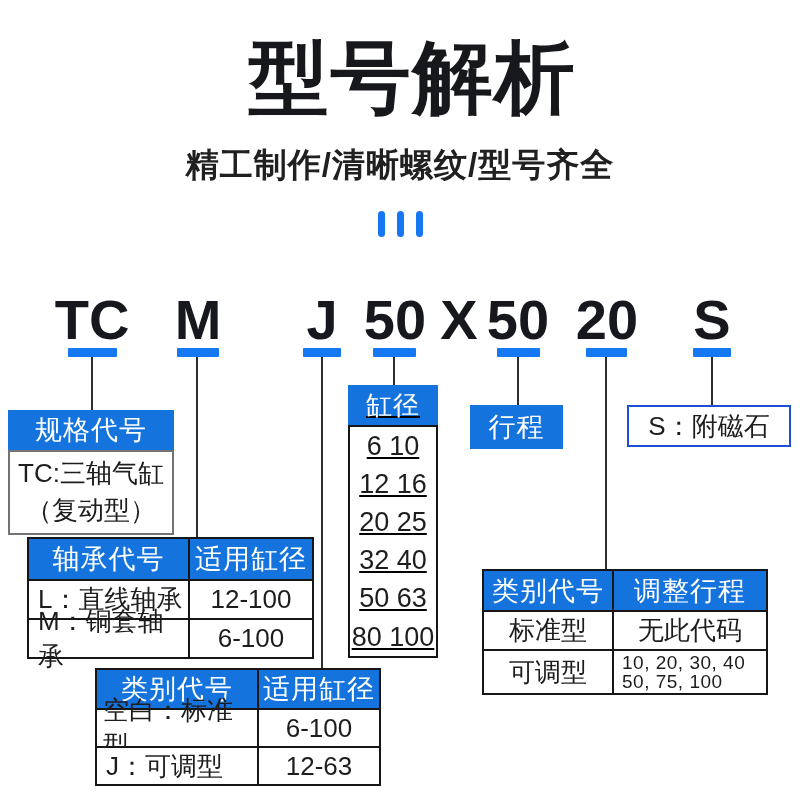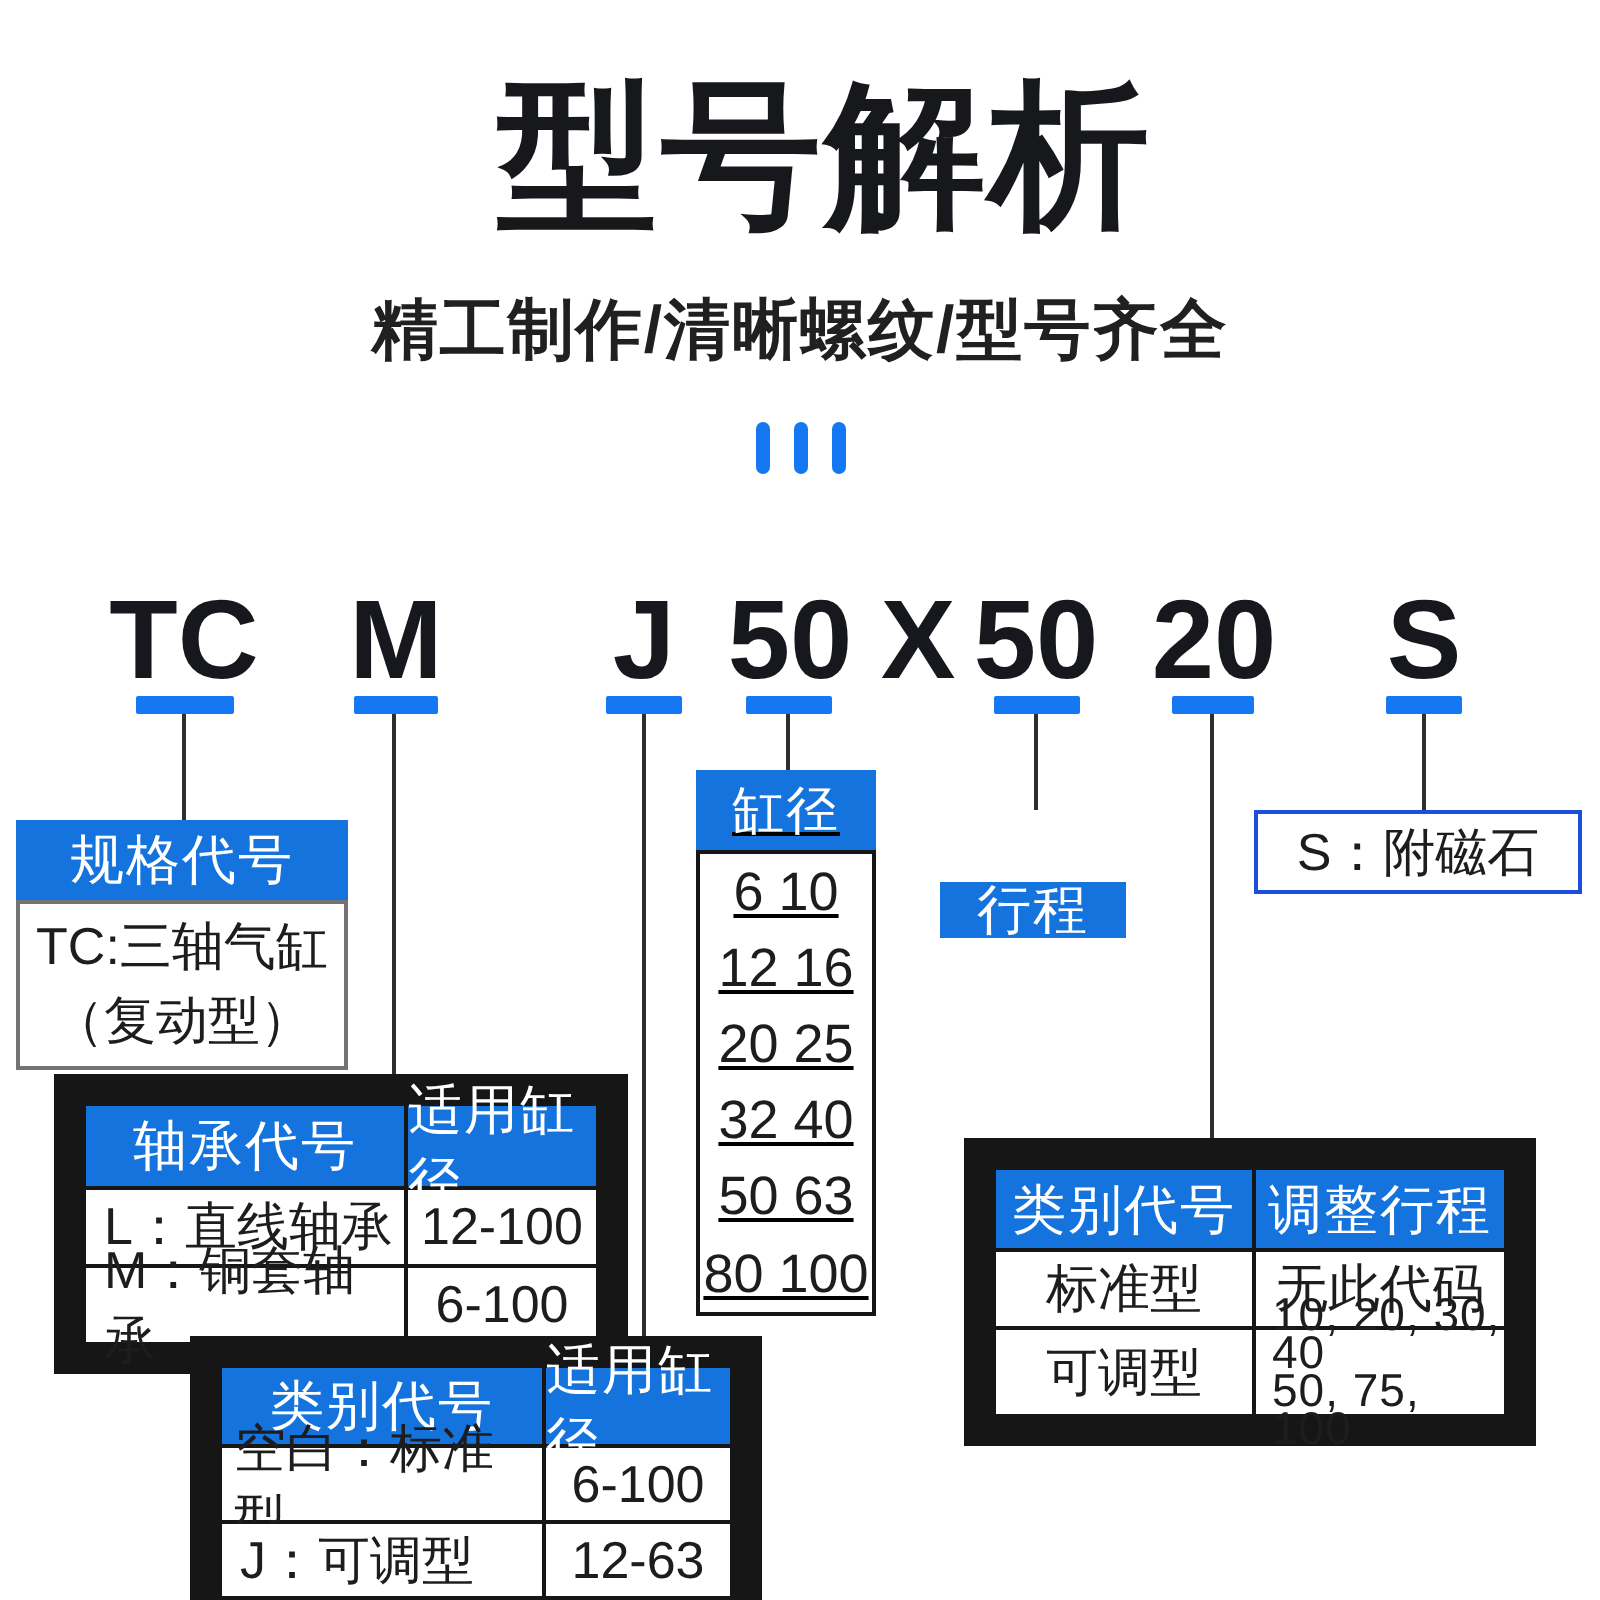"行程" .stroke-box { height: 28px -> 44px; margin-top: 36px -> none }
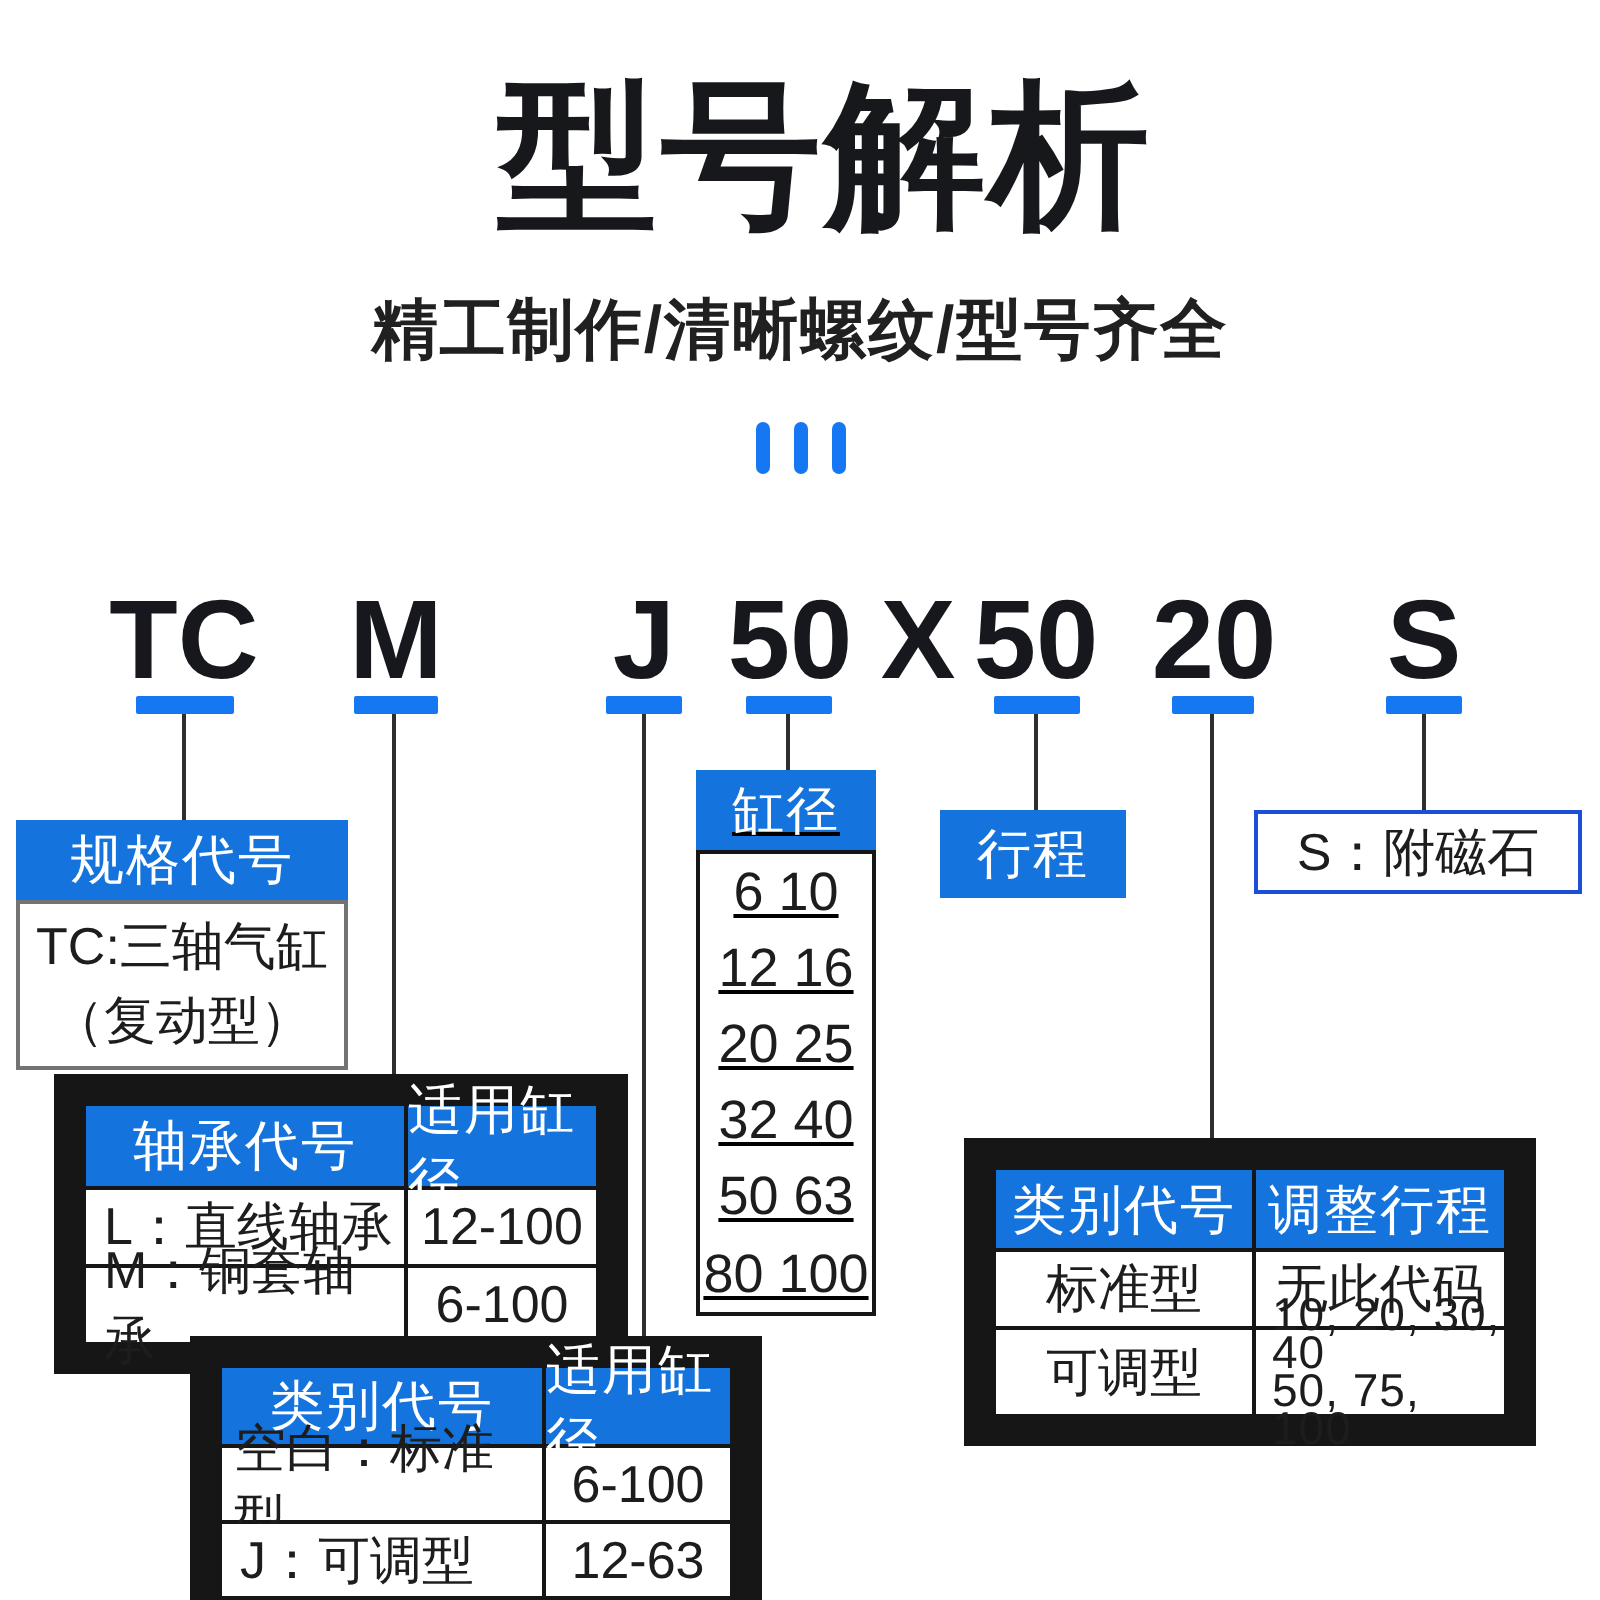"轴承代号" .tbl { padding: 16px -> 2px }
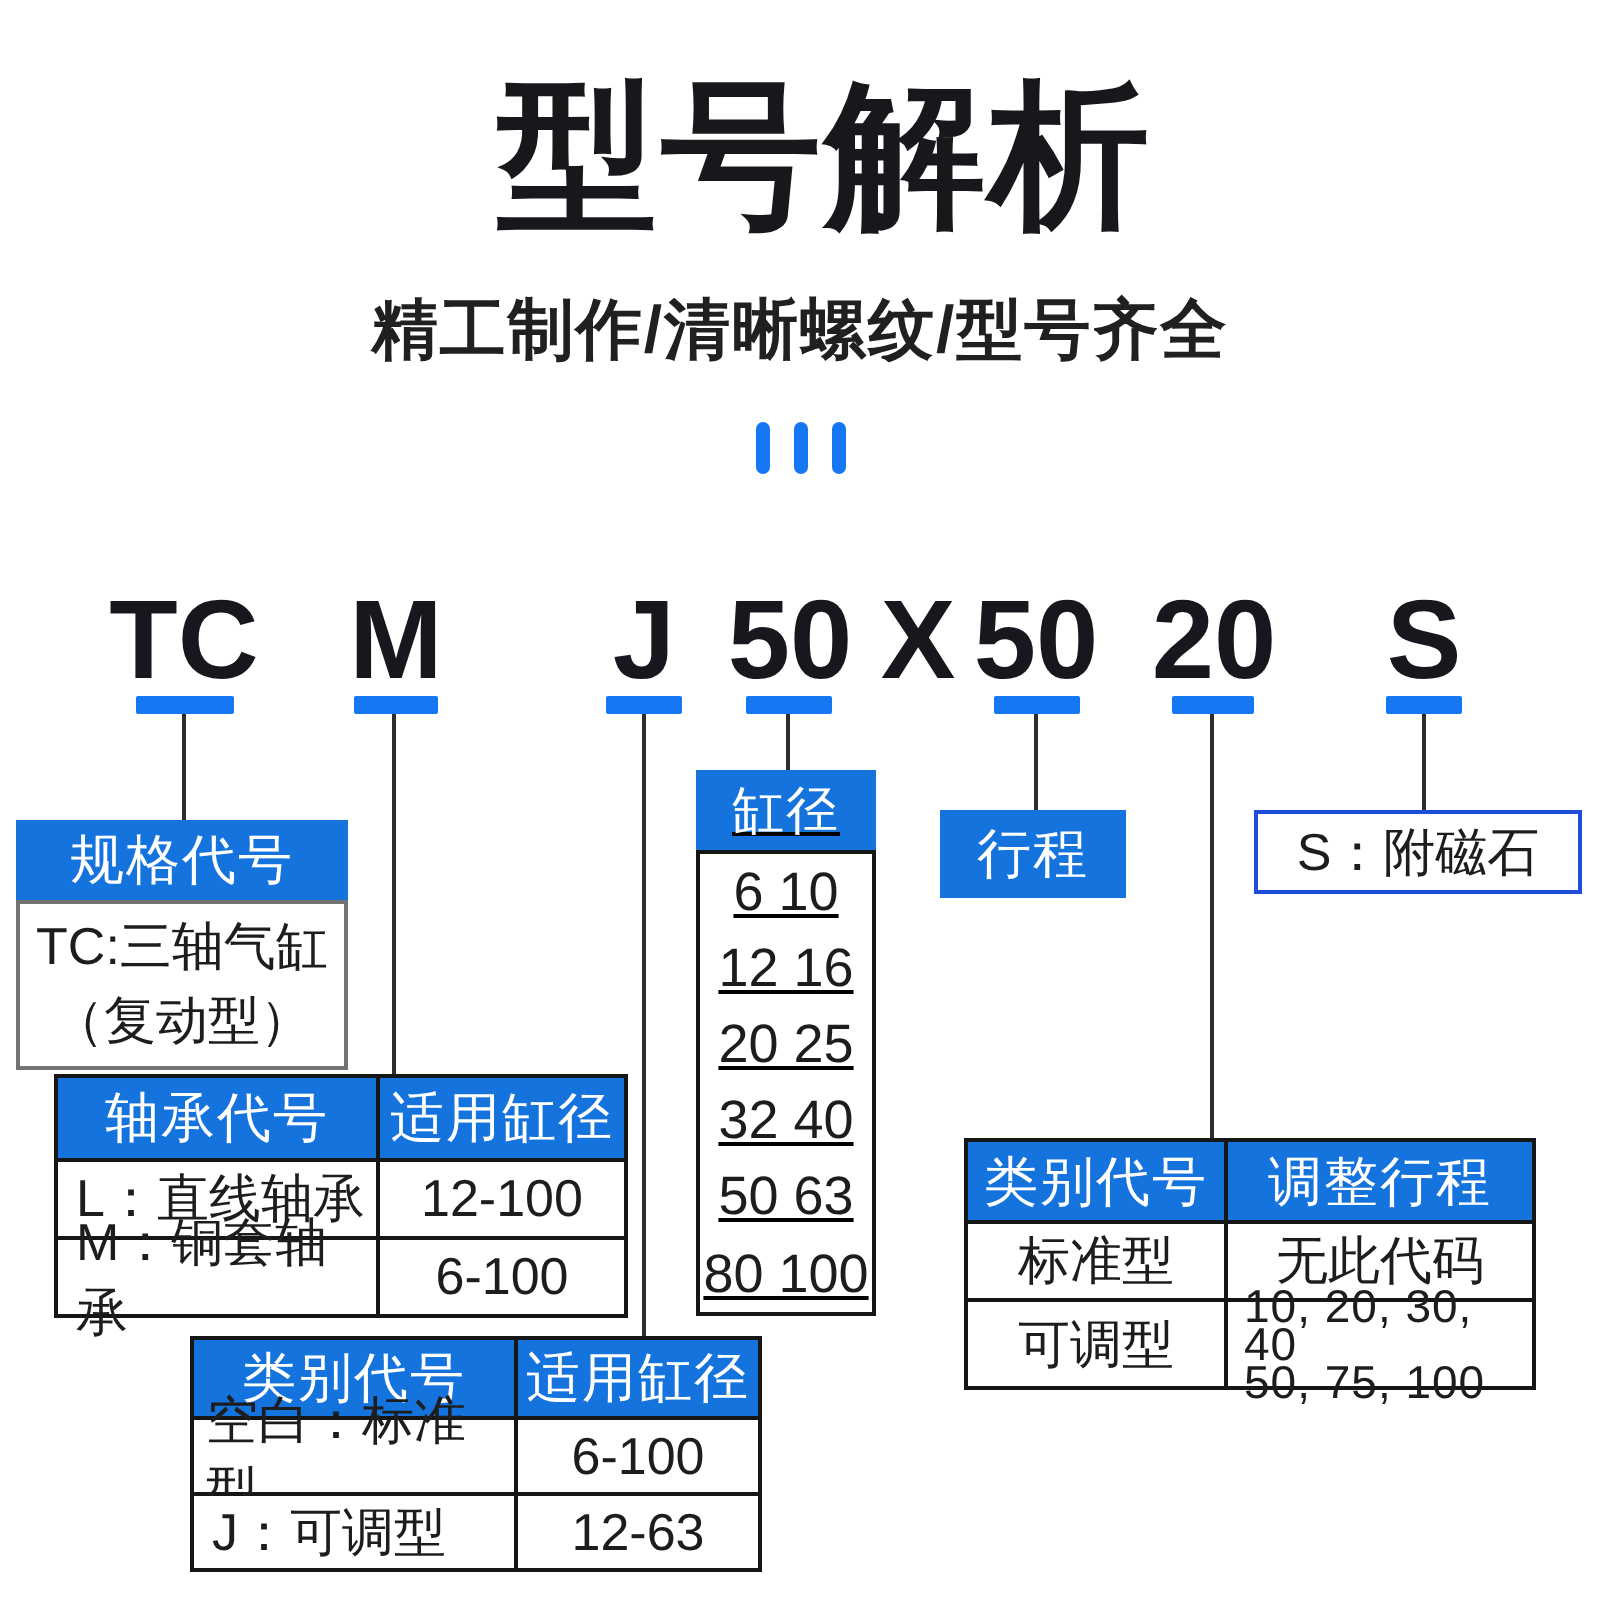"10, 20, 30, 40" .small2 { font-size: 23px -> 19px }
